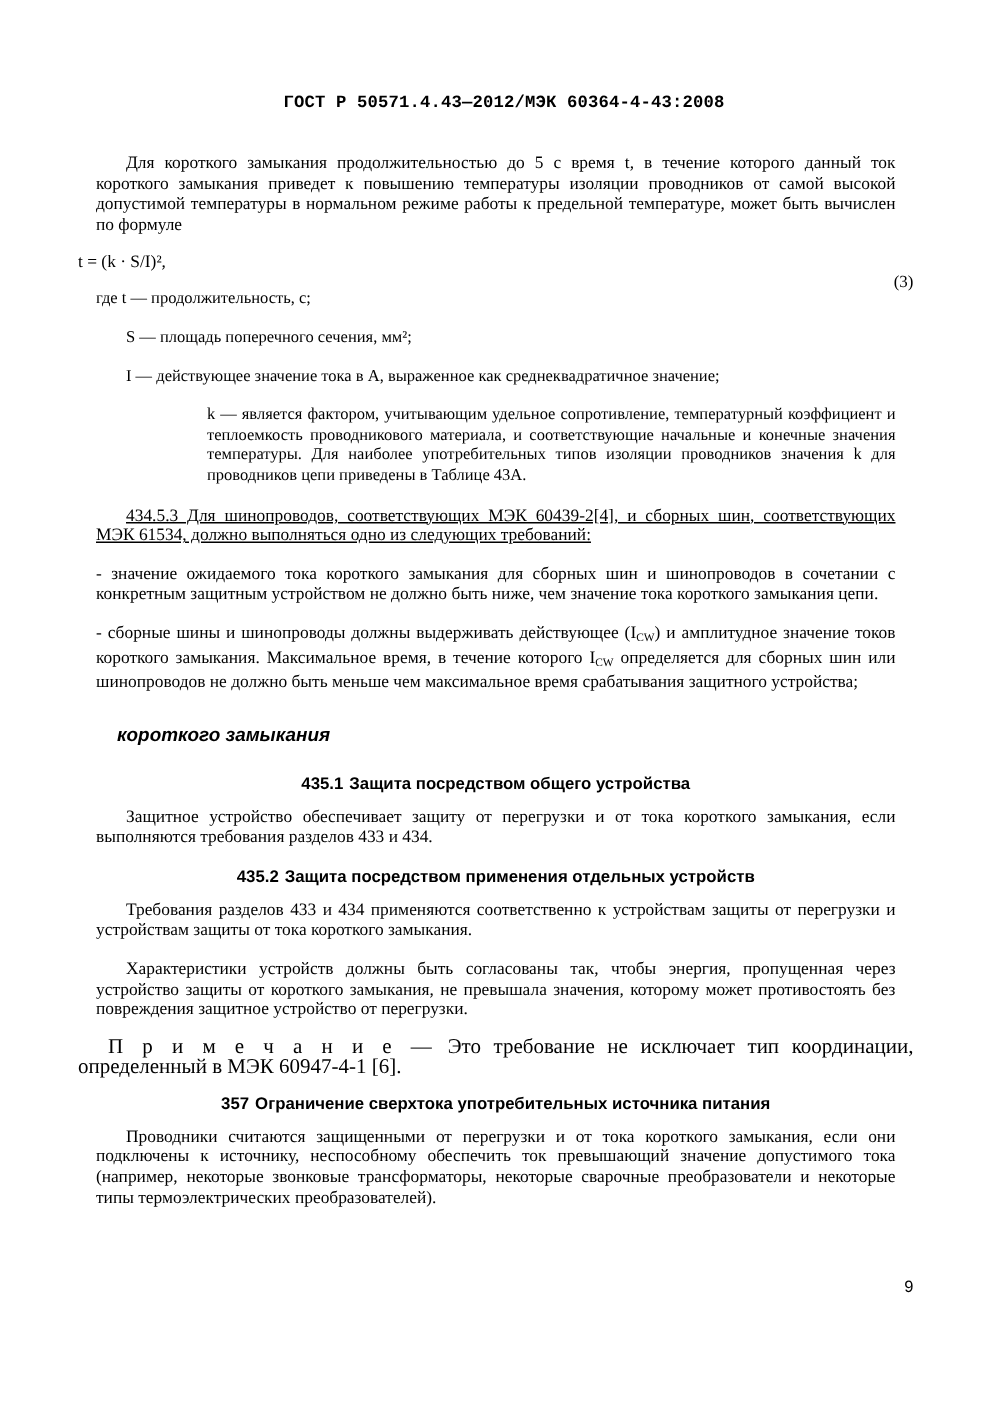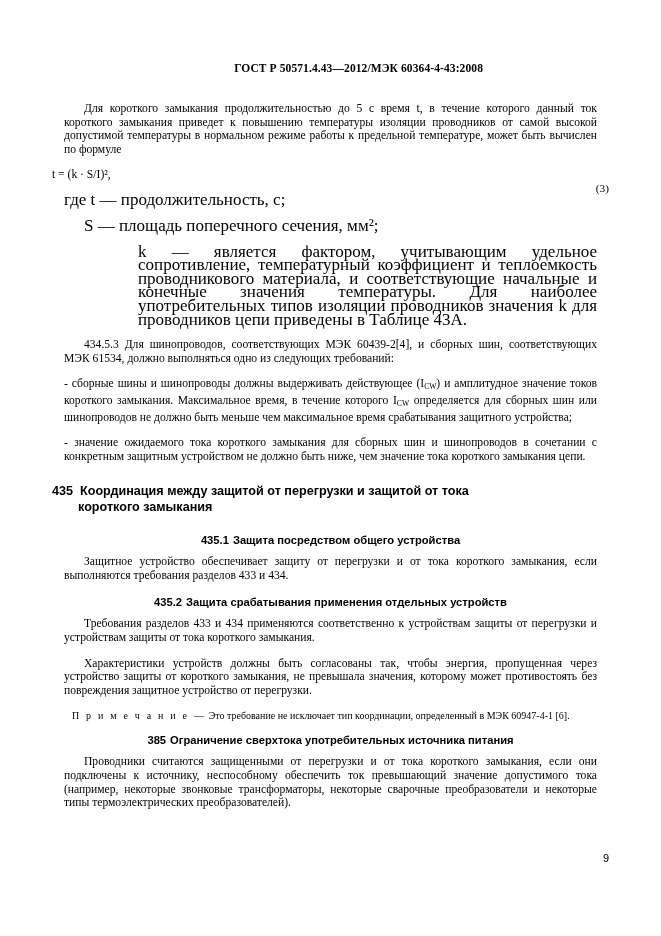"ГОСТ Р 50571.4.43—2012/МЭК" .header { font-family: Liberation Serif, serif -> Liberation Mono, monospace }
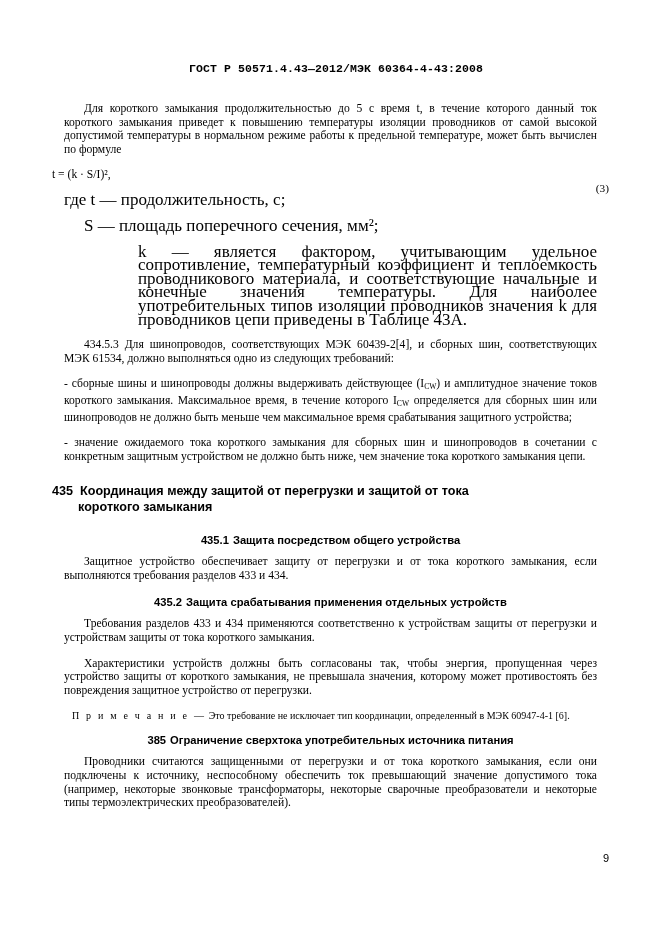"где t — продолжительность, с;" .defrow { font-size: 17px -> 11px }
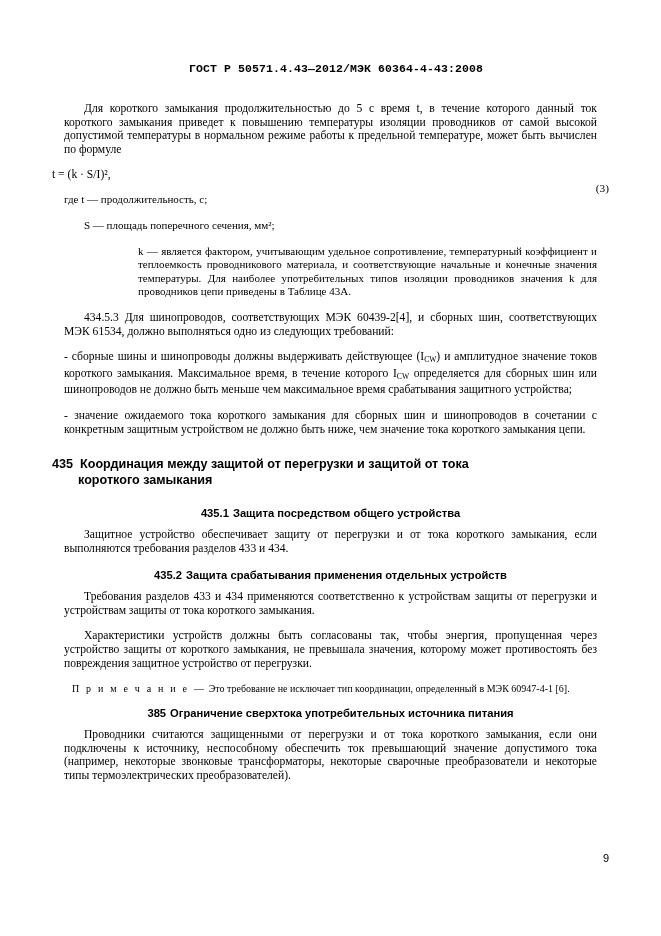"I — действующее значение тока" p.defrow { html: none -> <p>I — действующее значение тока в А, выраженное как среднеквадратичное значение;</p> }
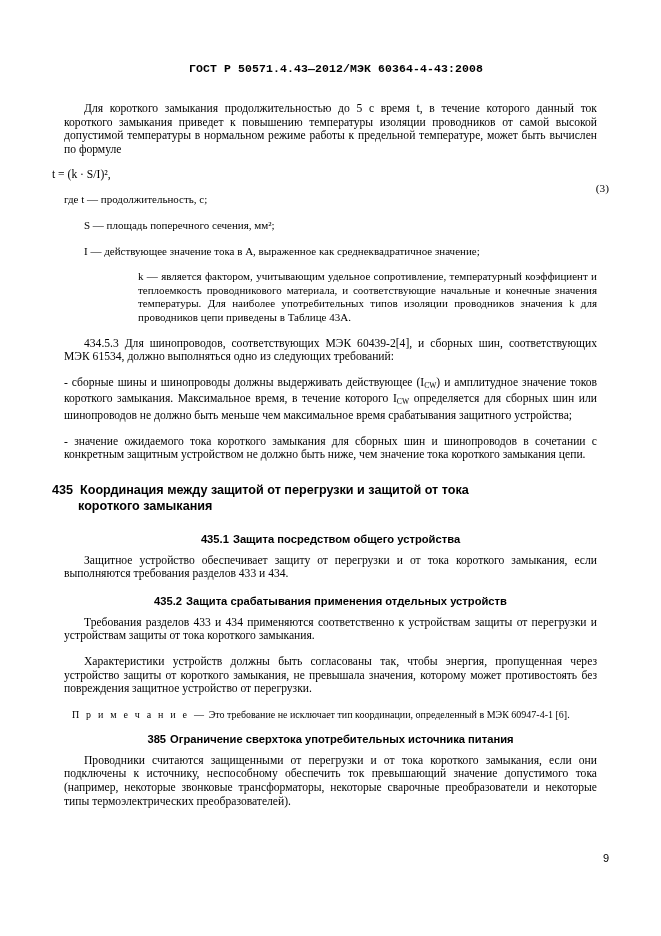"434.5.3 Для шинопроводов," p.indent { text-decoration: none -> underline }
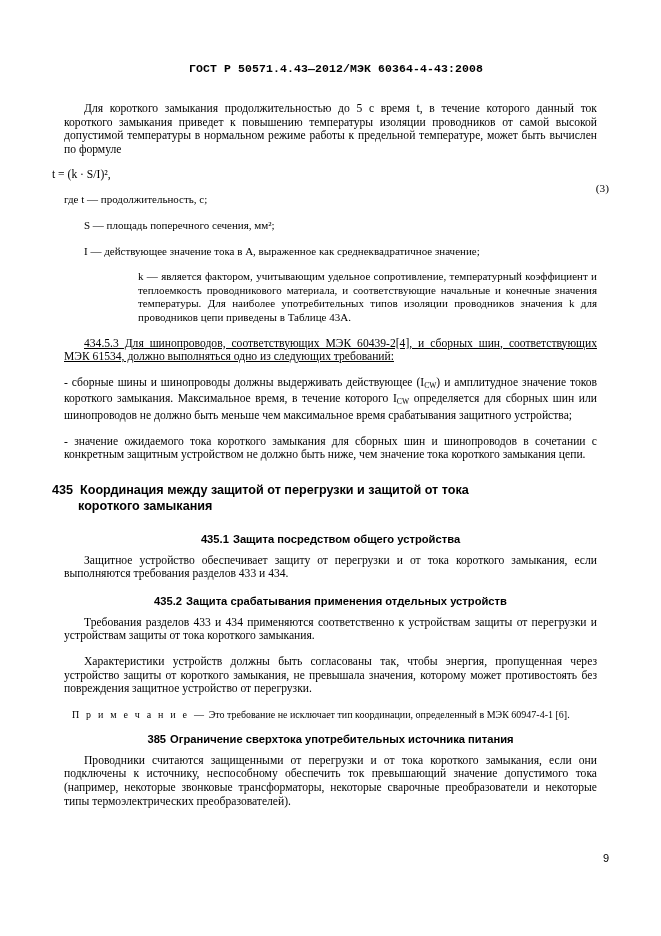"- сборные шины и шинопроводы" p { order: before "- значение ожидаемого тока короткого" -> after "- значение ожидаемого тока короткого" }
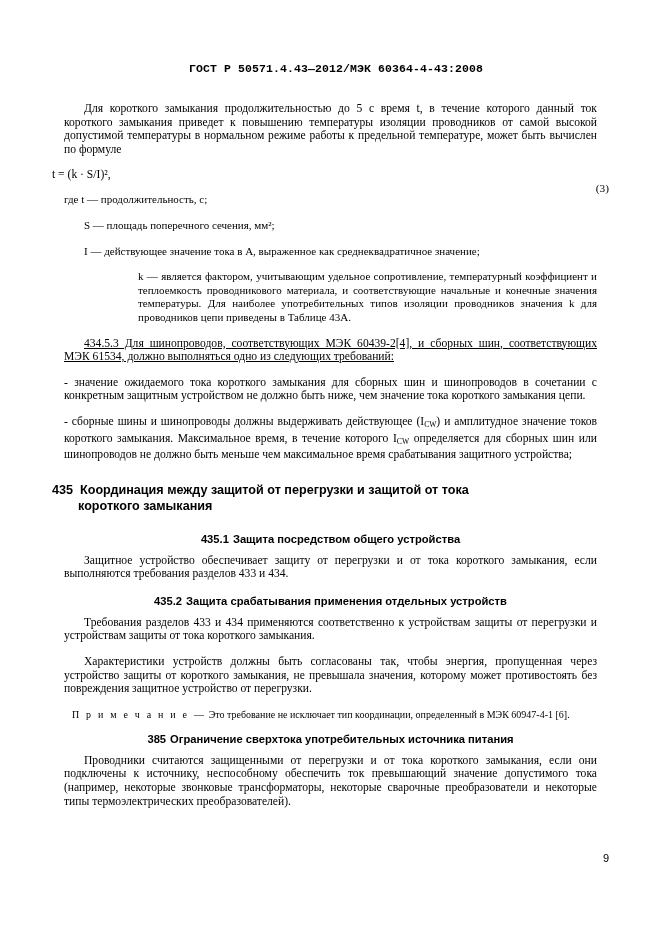"435 Координация между защитой от" div.sec-h2 { html: <div> <span>435</span><span>Координация между защитой от перегрузки и защитой от тока</span> </div> -> none }
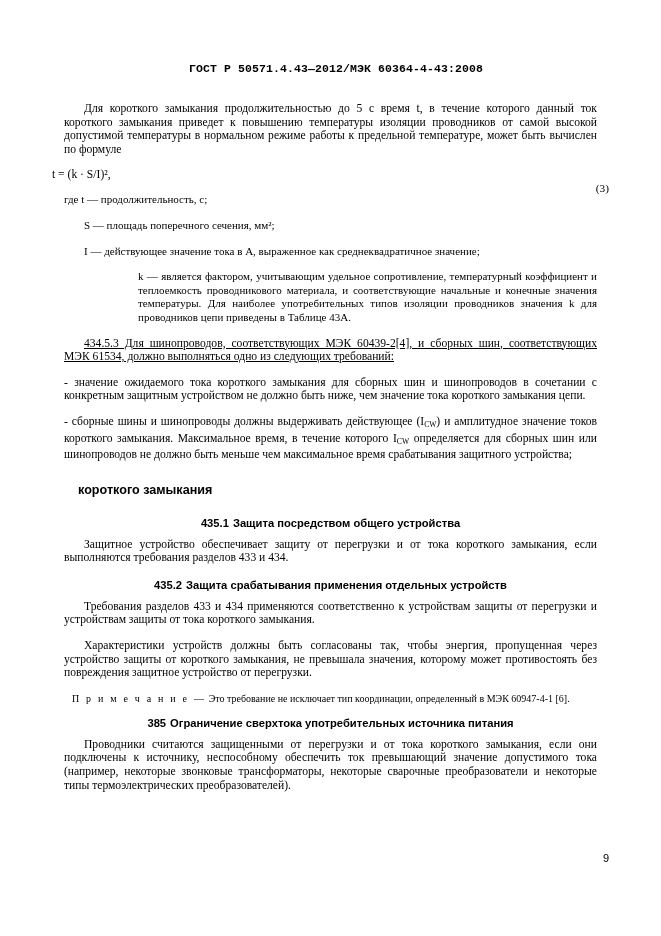"короткого замыкания" div.sec-h2 { font-style: none -> italic }
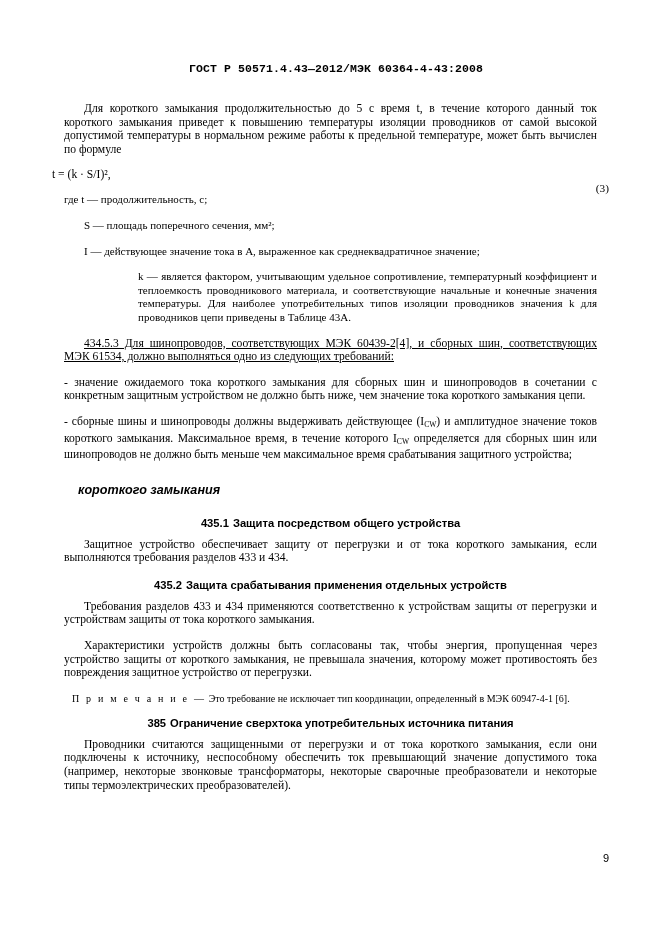"Защита срабатывания применения отдельных" span { text: срабатывания -> посредством }
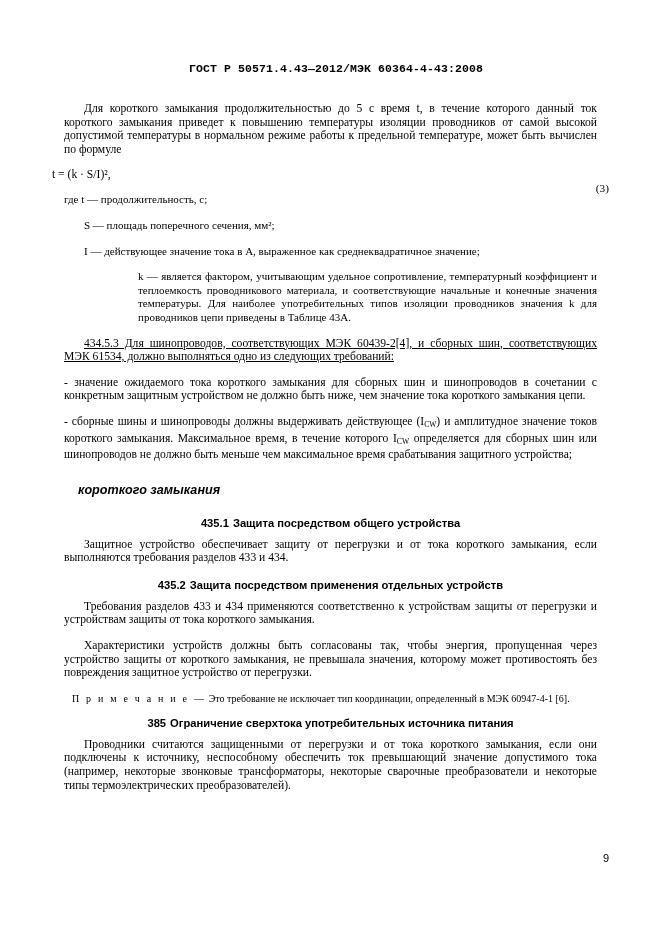"П р и м е" .note { font-size: 10px -> 14px }
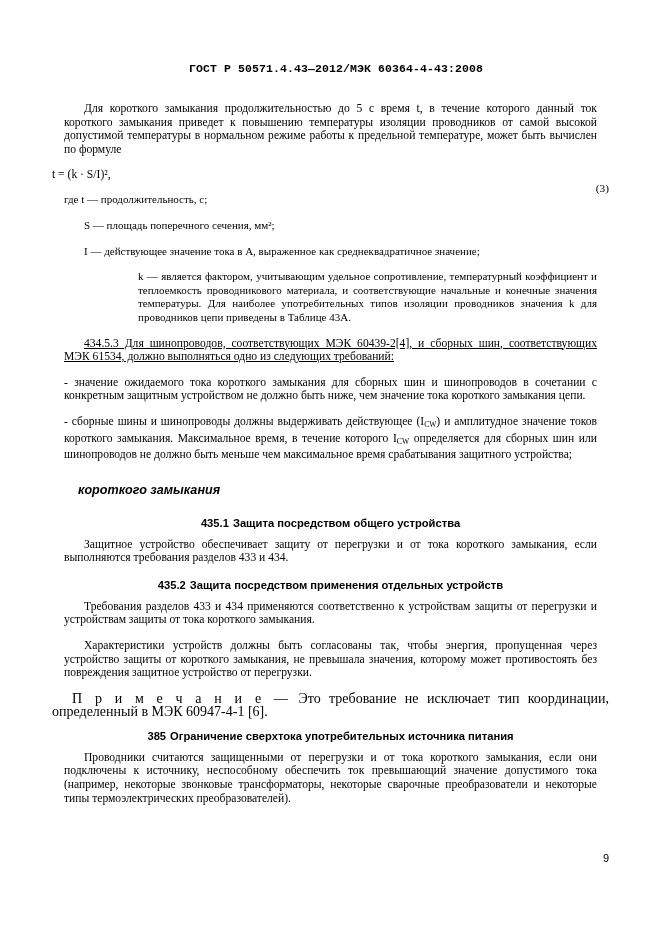"385" span.numpart { text: 385 -> 357 }
